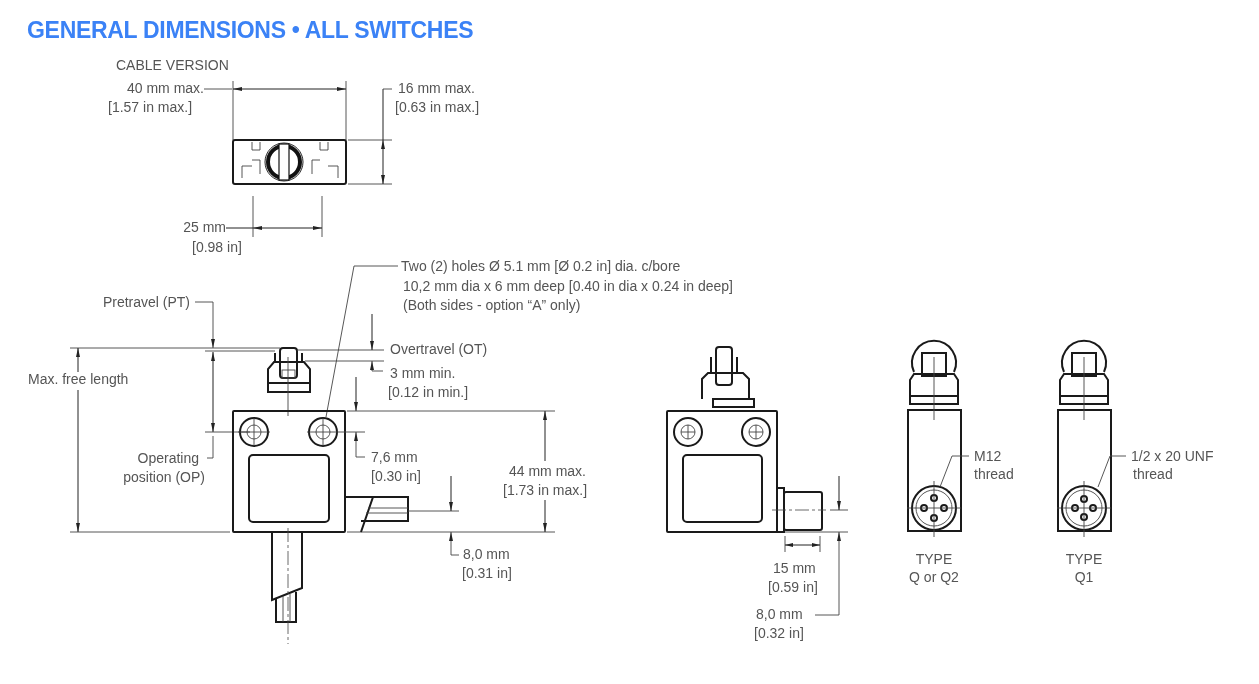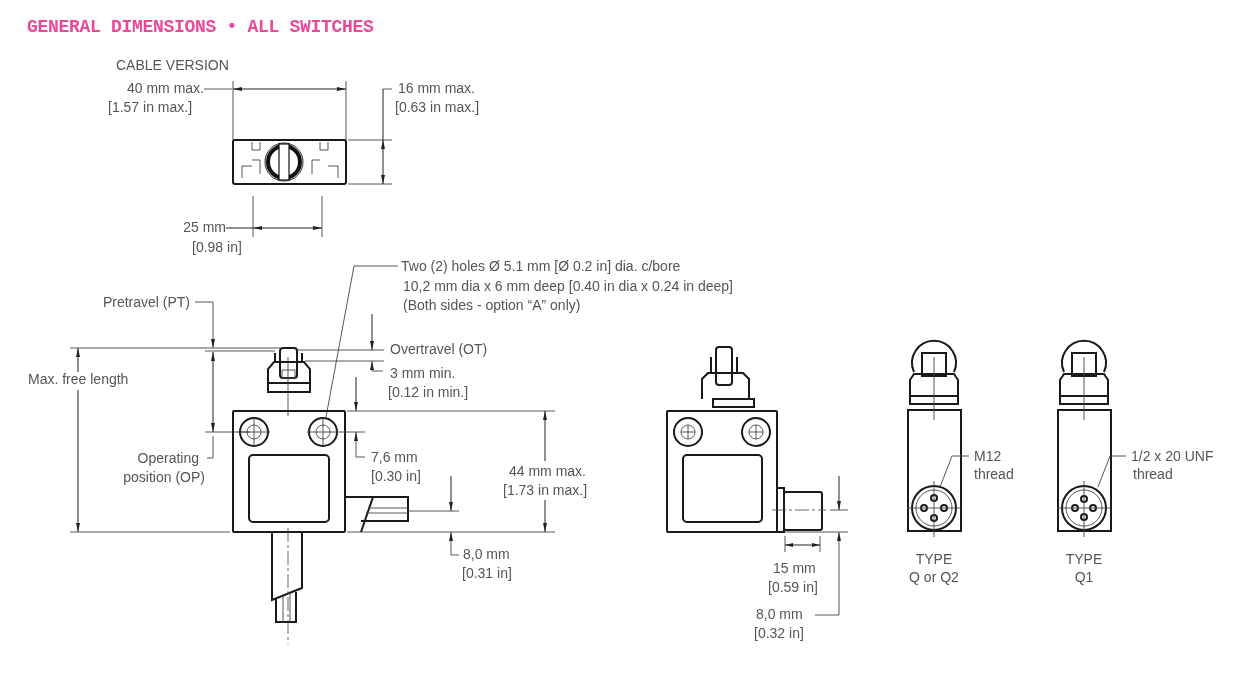"GENERAL DIMENSIONS • ALL SWITCHES" .title { color: #ec4899 -> #3b82f6; font-family: Liberation Mono, monospace -> Liberation Sans, sans-serif; font-size: 18px -> 23px }
